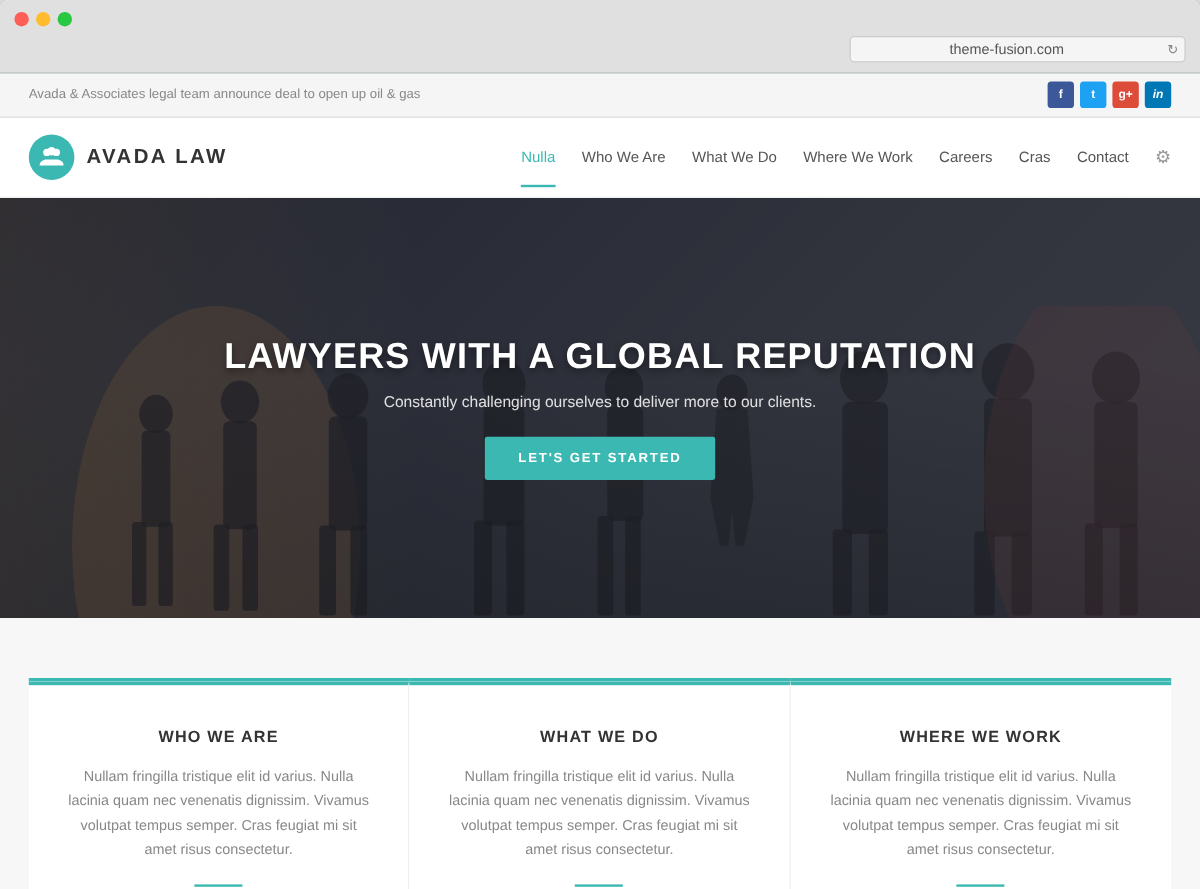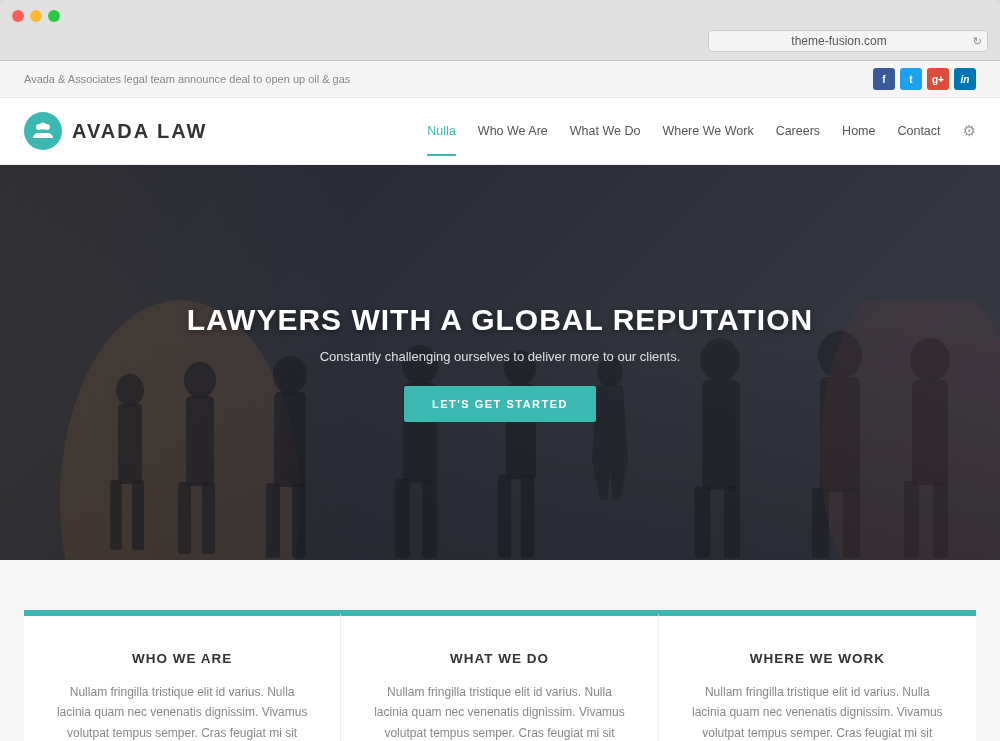"AVADA LAW" .logo-text { font-size: 20px -> 17px }
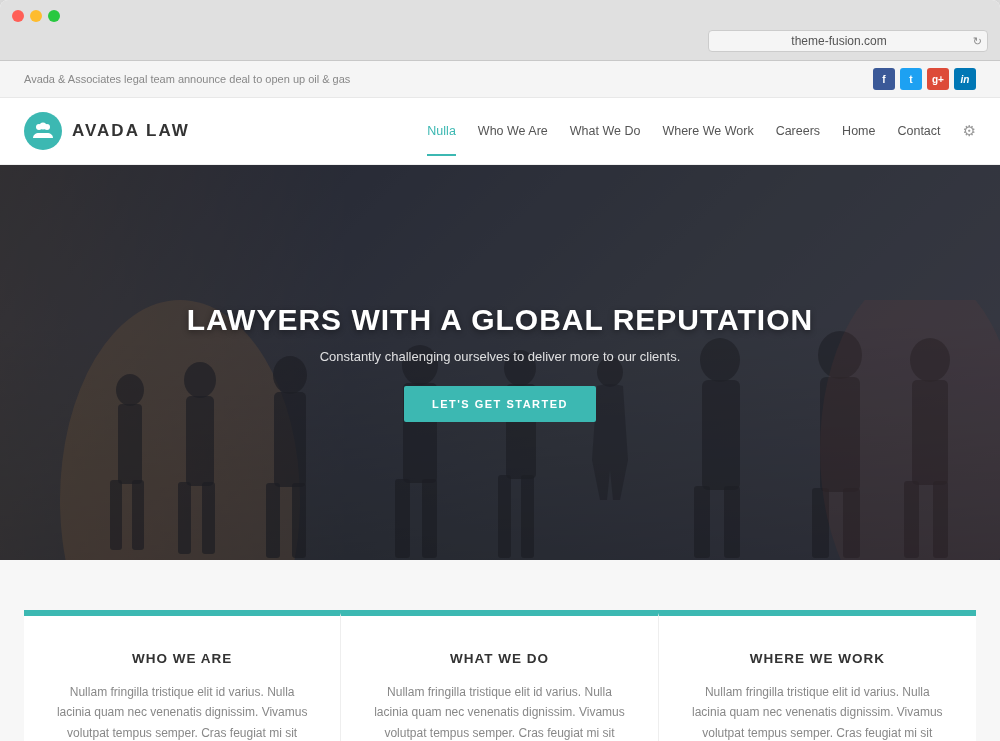"Home" a.nav-item { text: Home -> Cras }
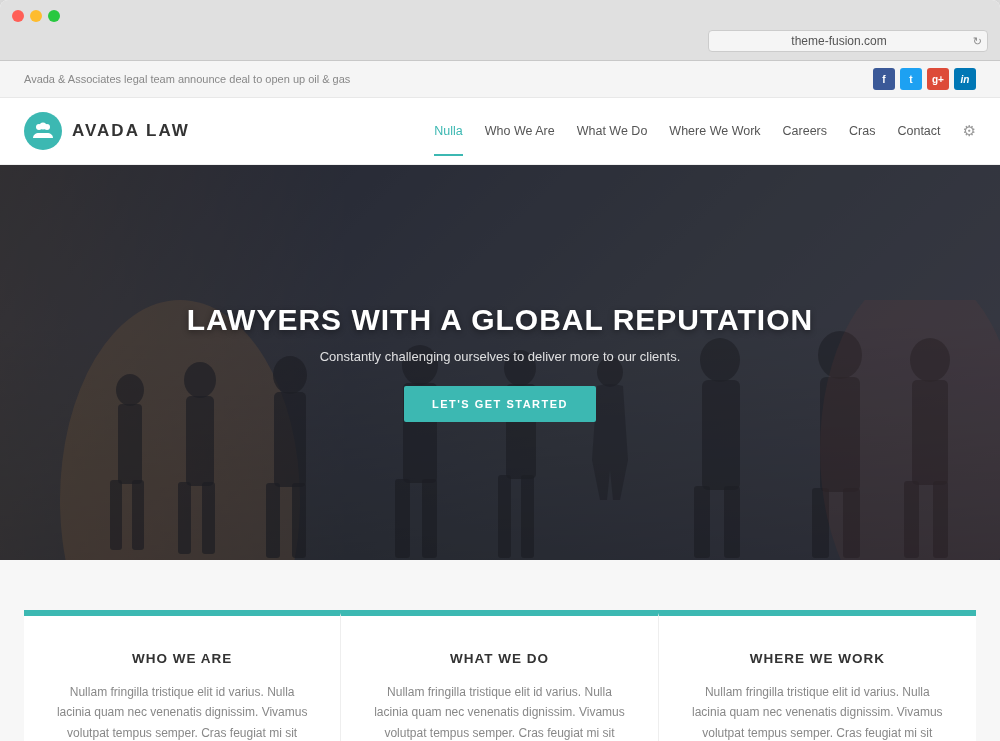"LAWYERS WITH A GLOBAL REPUTATION" .hero { height: 395px -> 350px }
